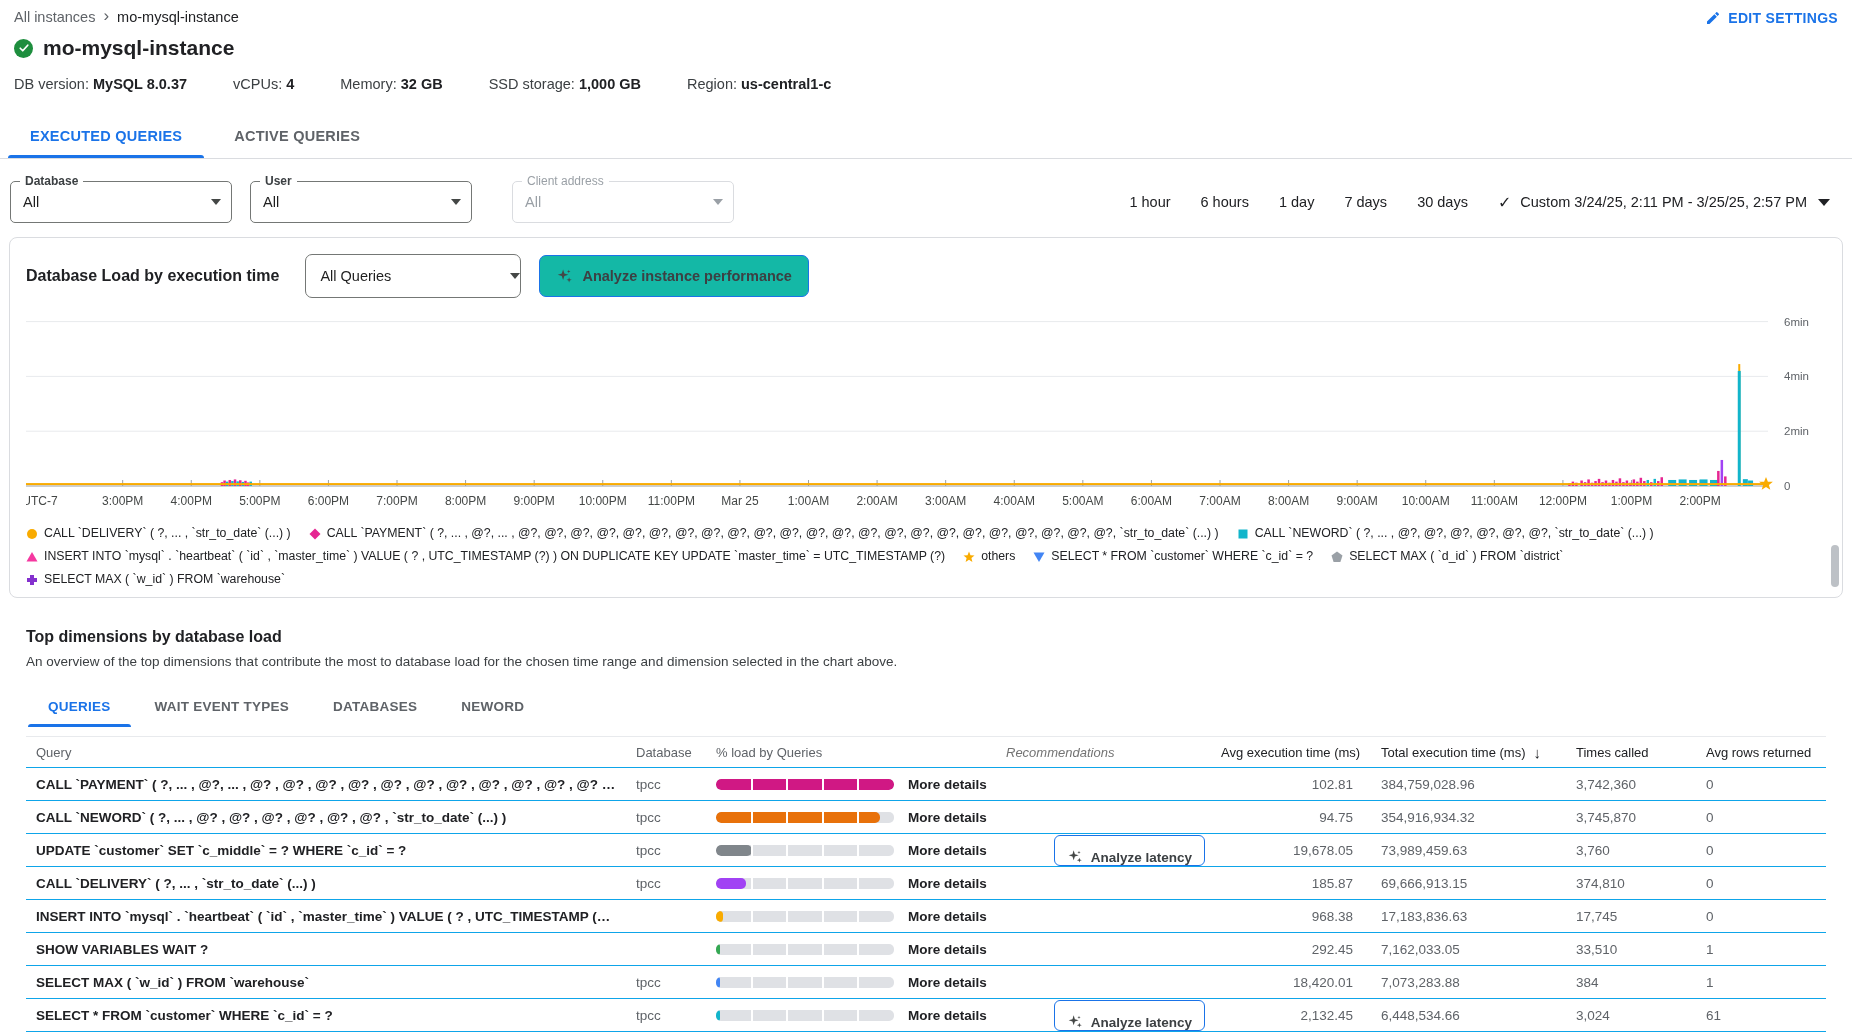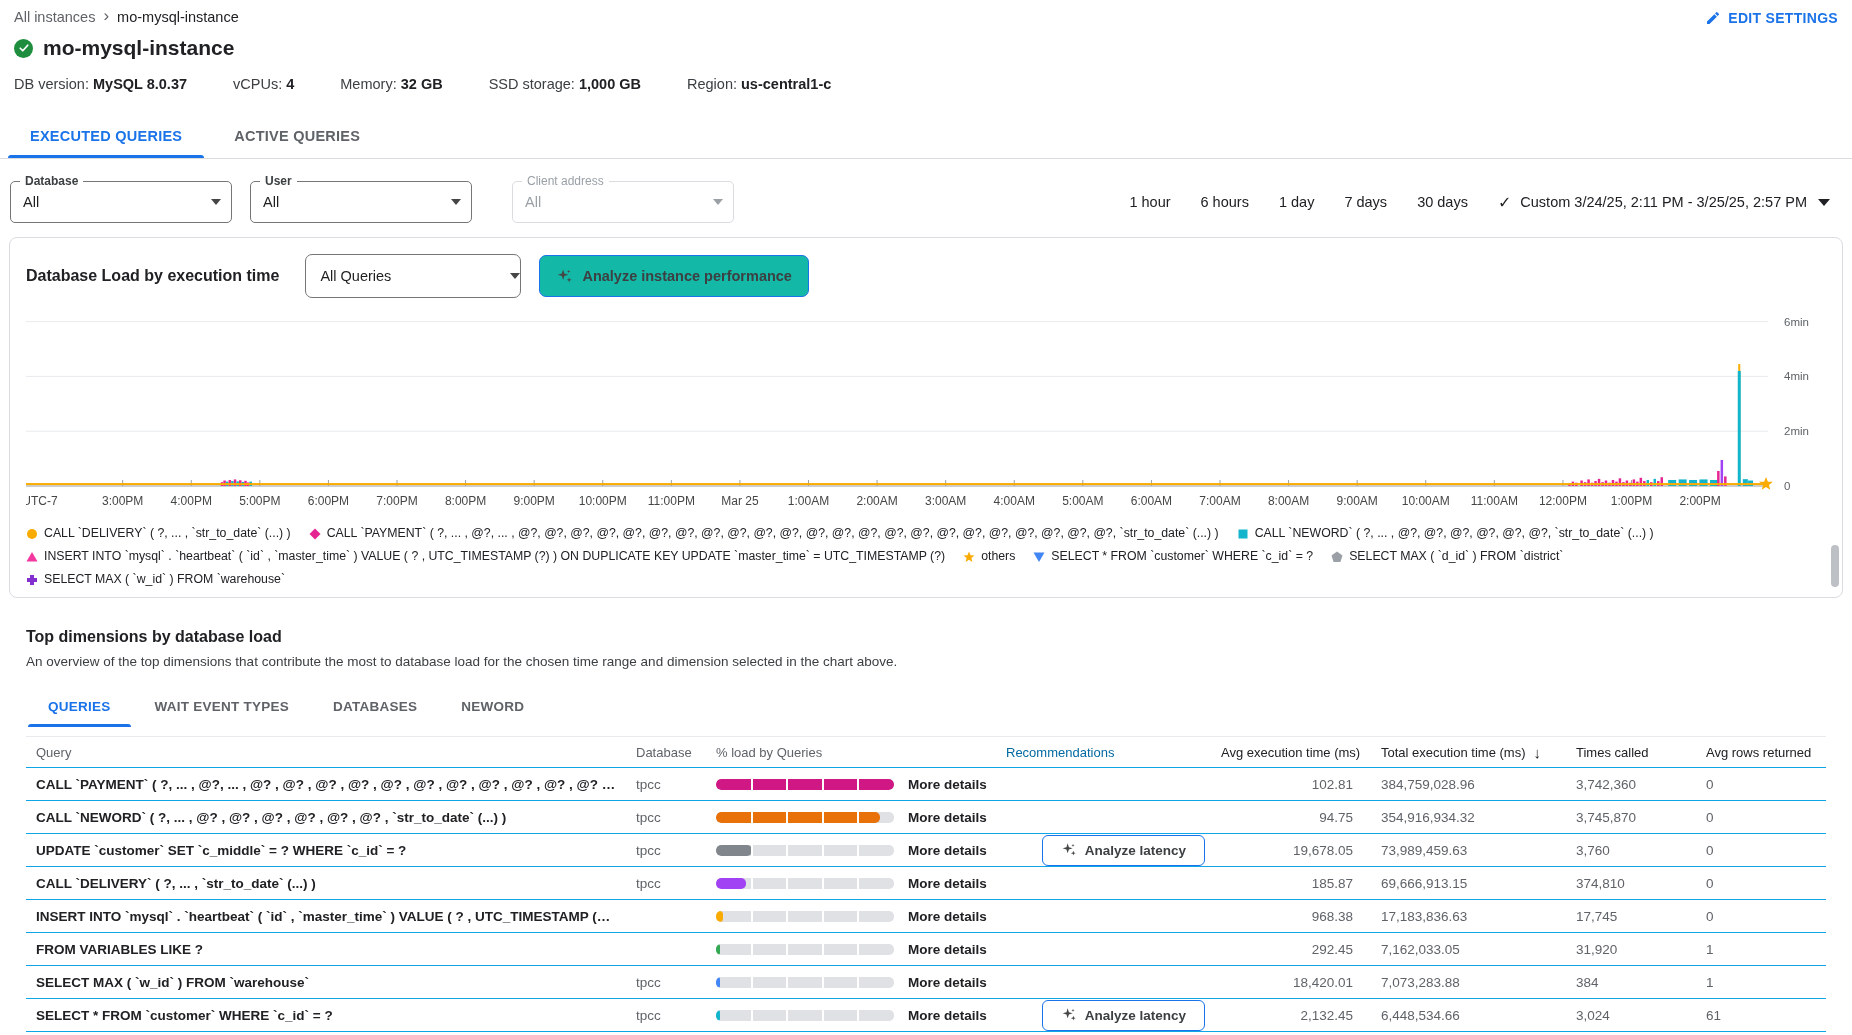"Recommendations" .th.rec { color: #0369a1 -> #737373; font-style: none -> italic }
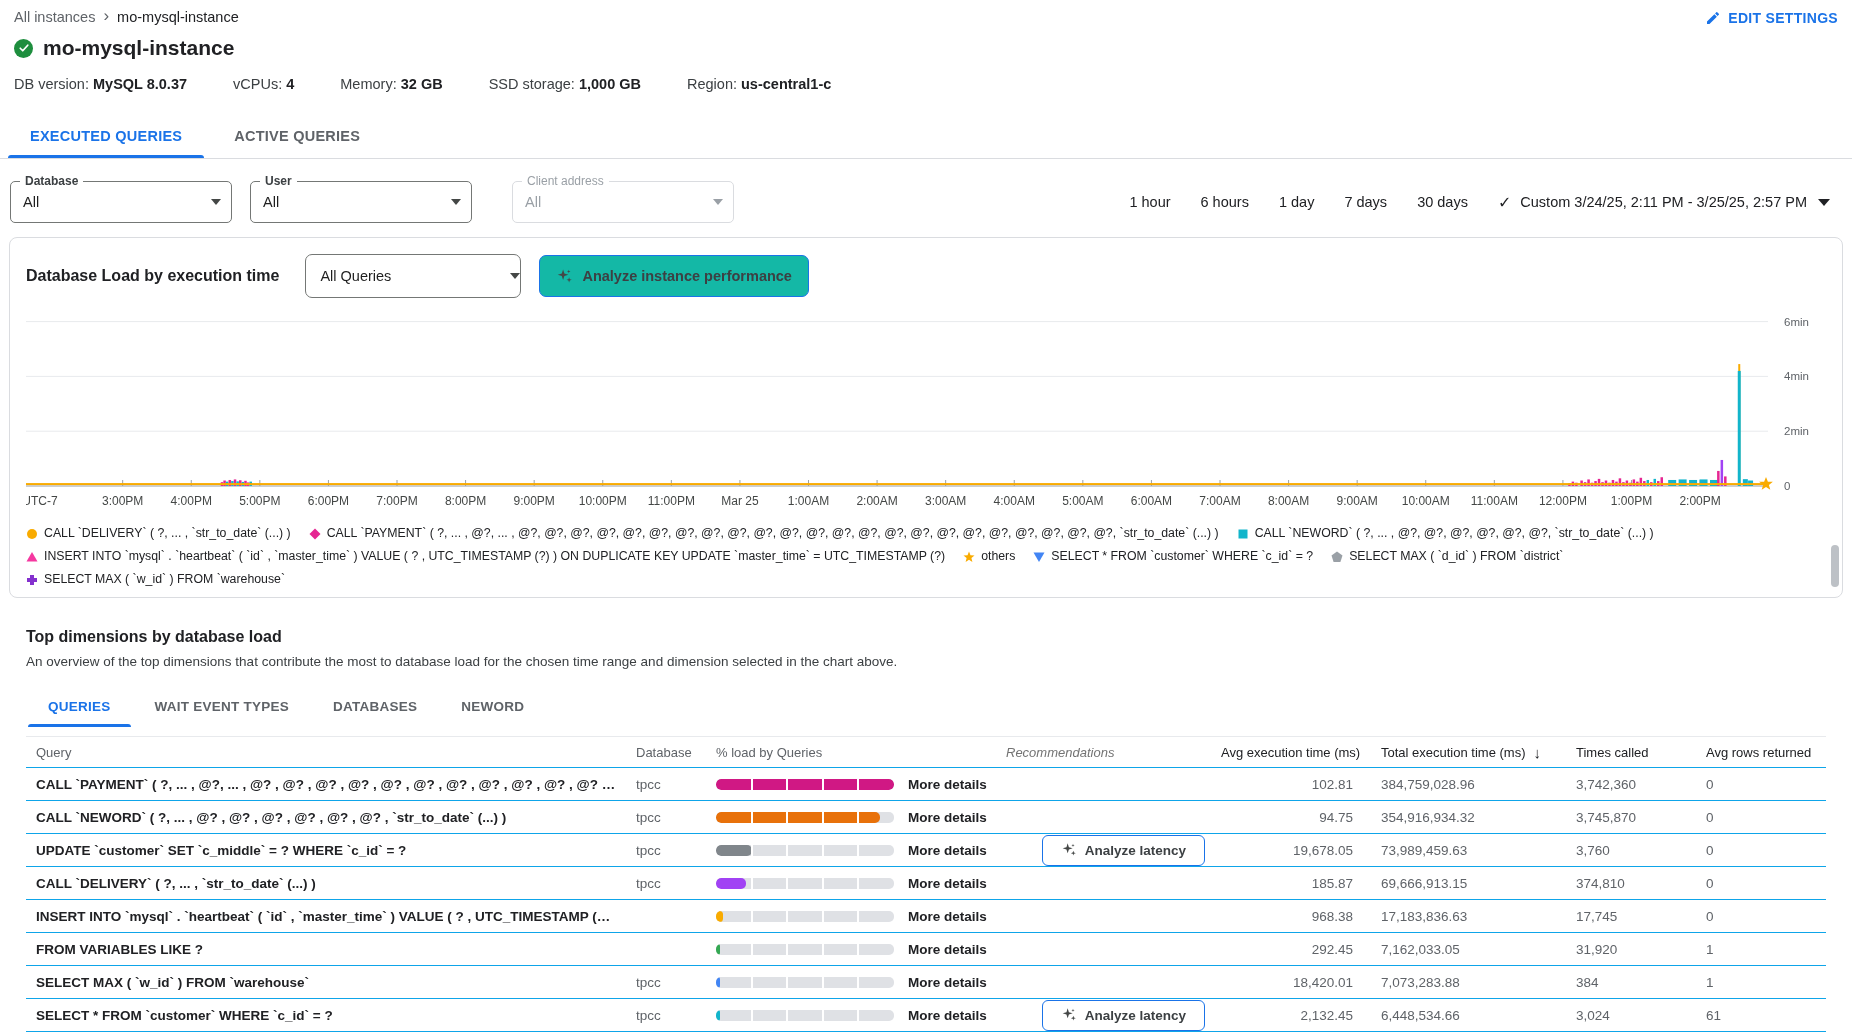"Analyze latency" .latency-btn { align-items: center -> flex-end; padding: 0 18px -> 0 12px }
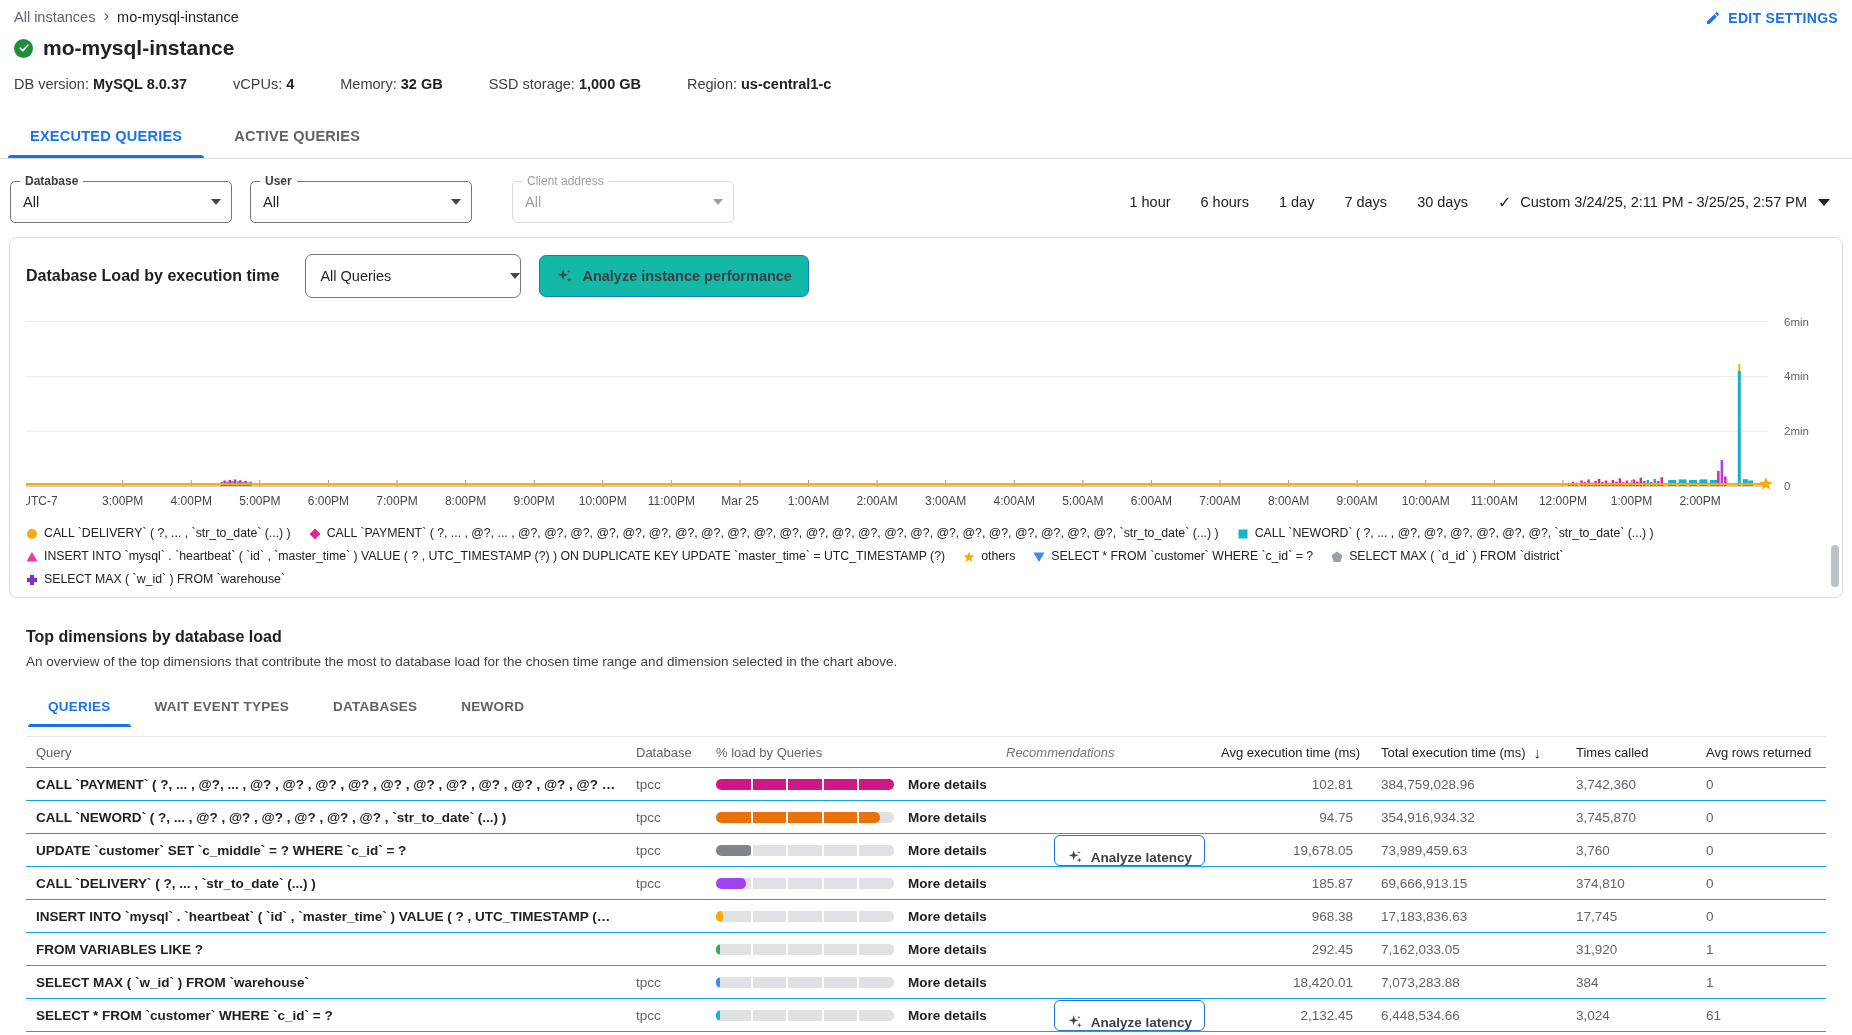"FROM VARIABLES LIKE ?" div.cell { text: FROM VARIABLES LIKE -> SHOW VARIABLES WAIT }
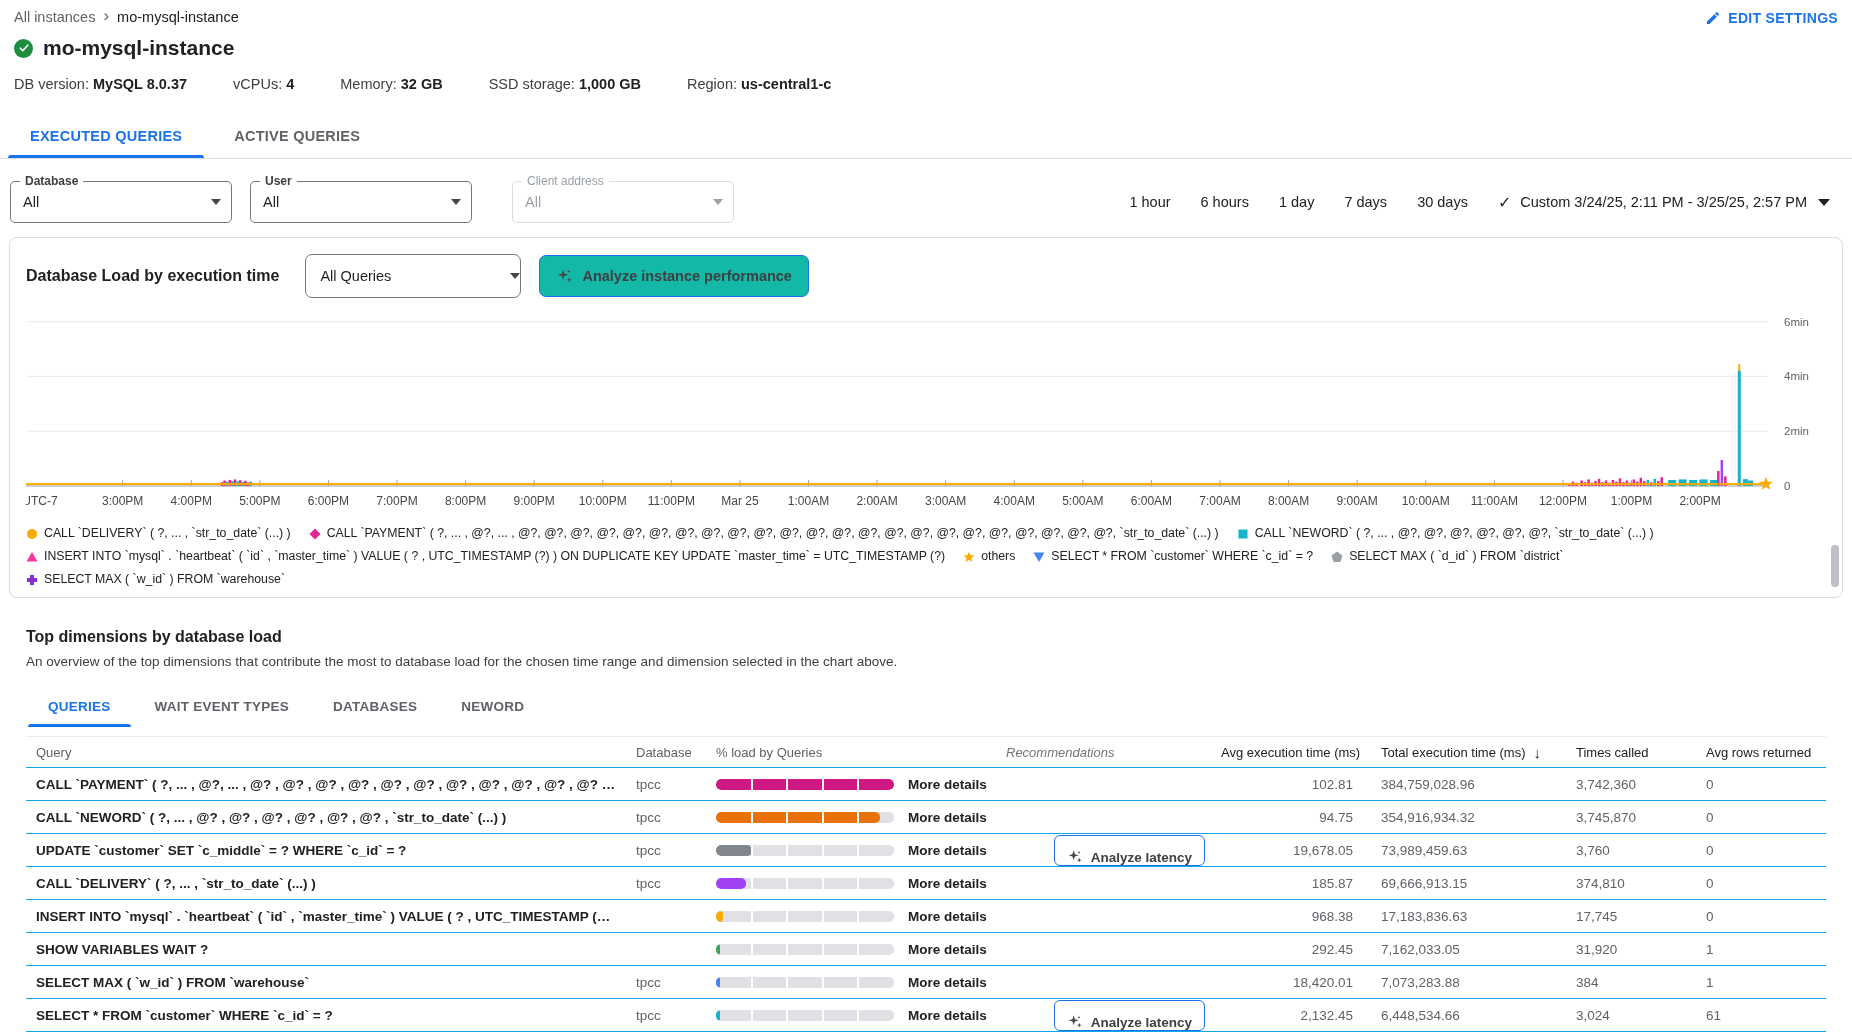"31,920" div.cell { text: 31,920 -> 33,510 }
